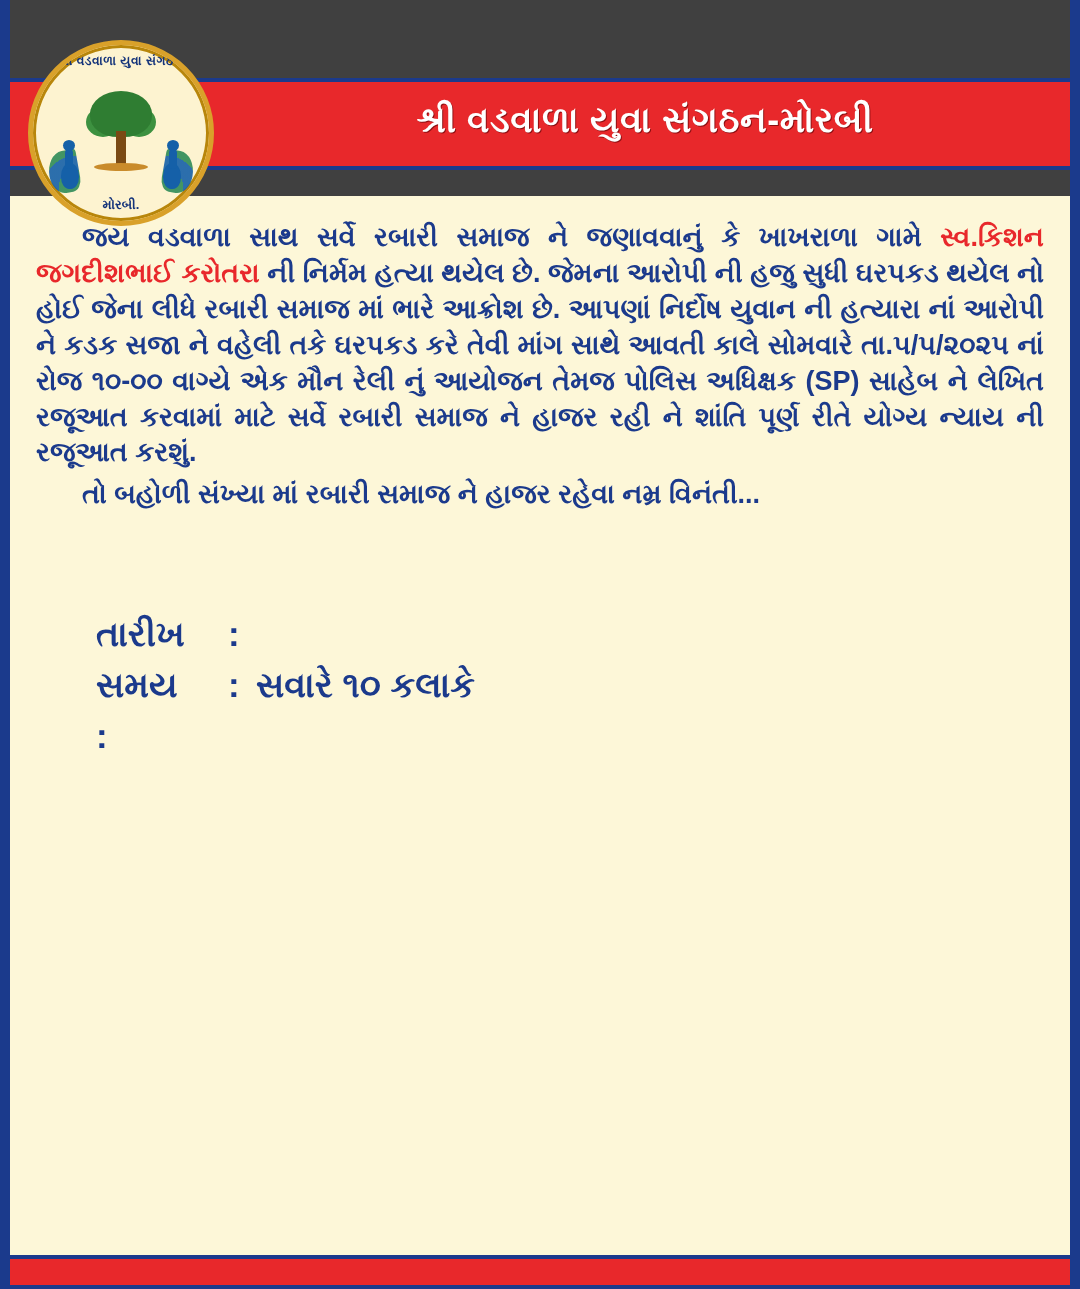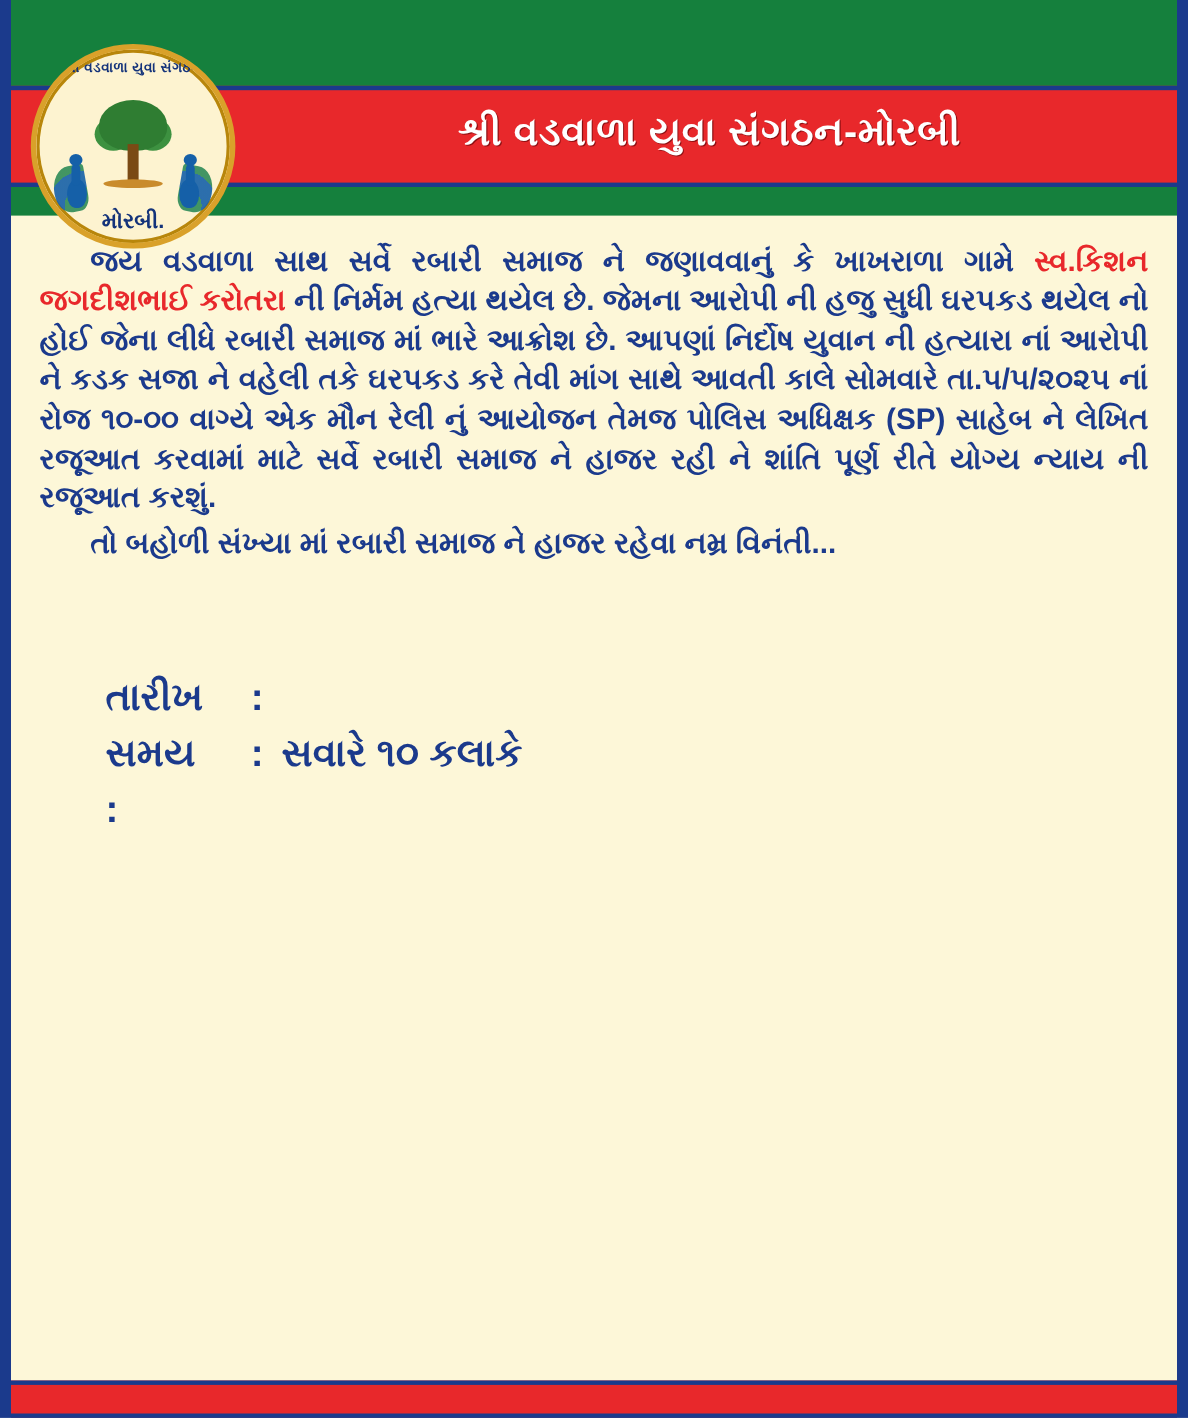"શ્રી વડવાળા યુવા સંગઠન" .header { background: #15803d -> #404040 }
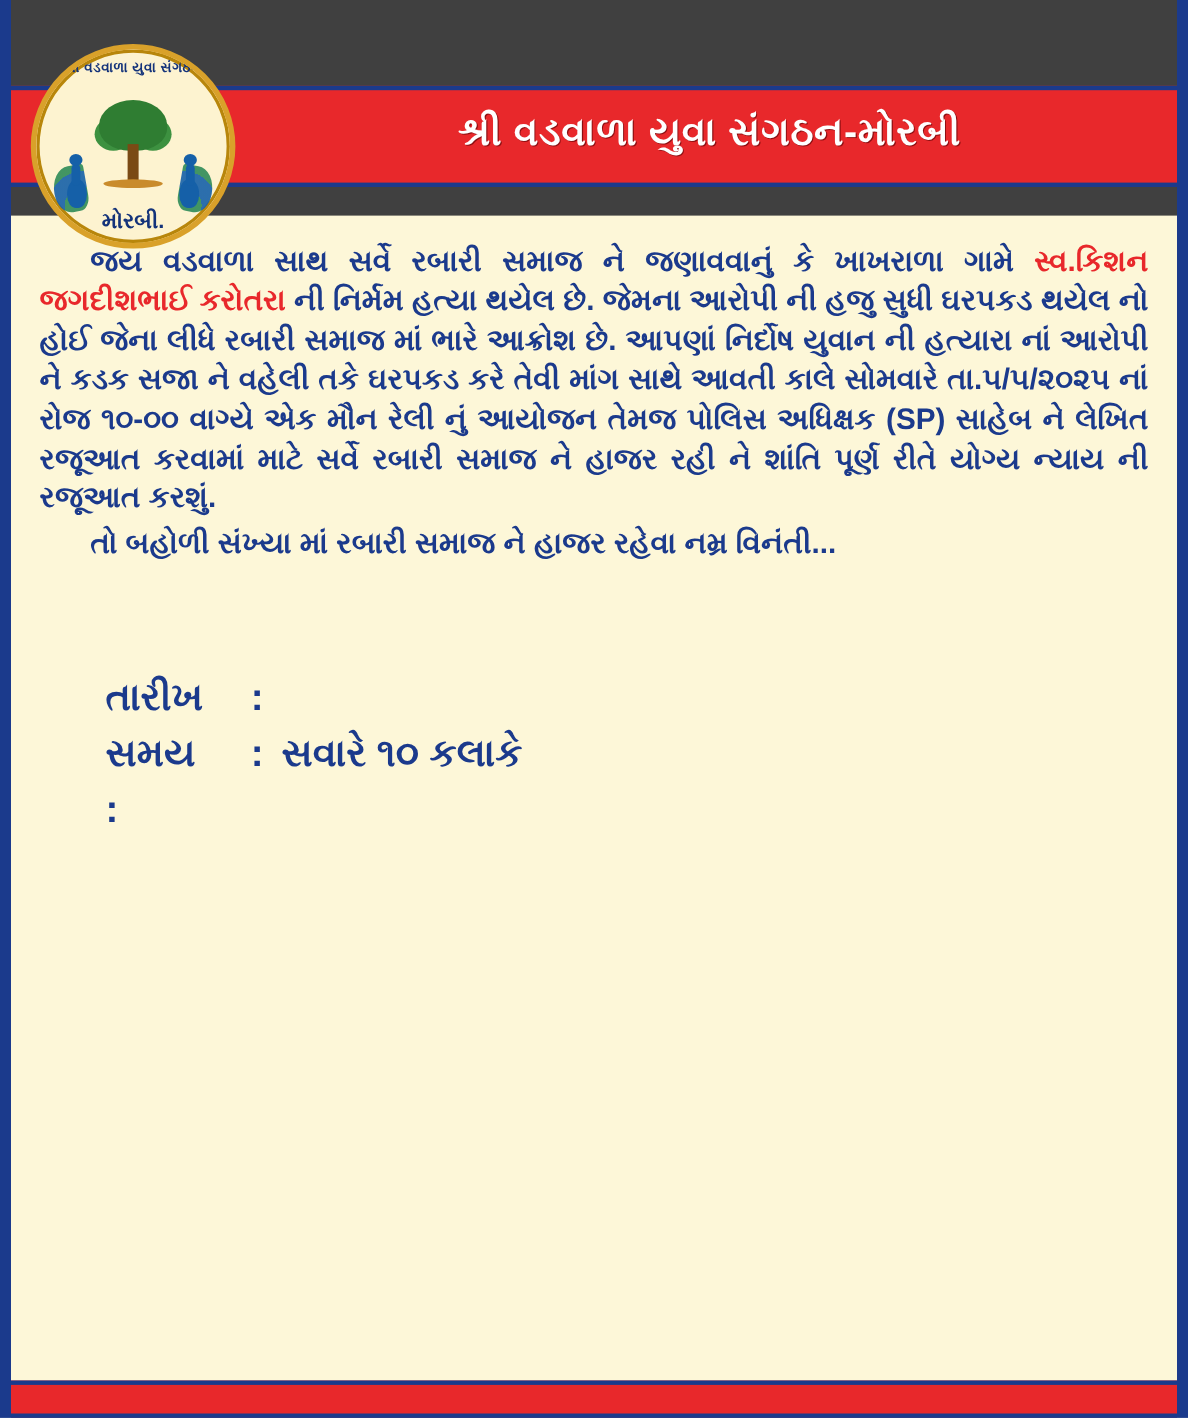"મોરબી." .logo-bottom-text { font-size: 20px -> 13px }
